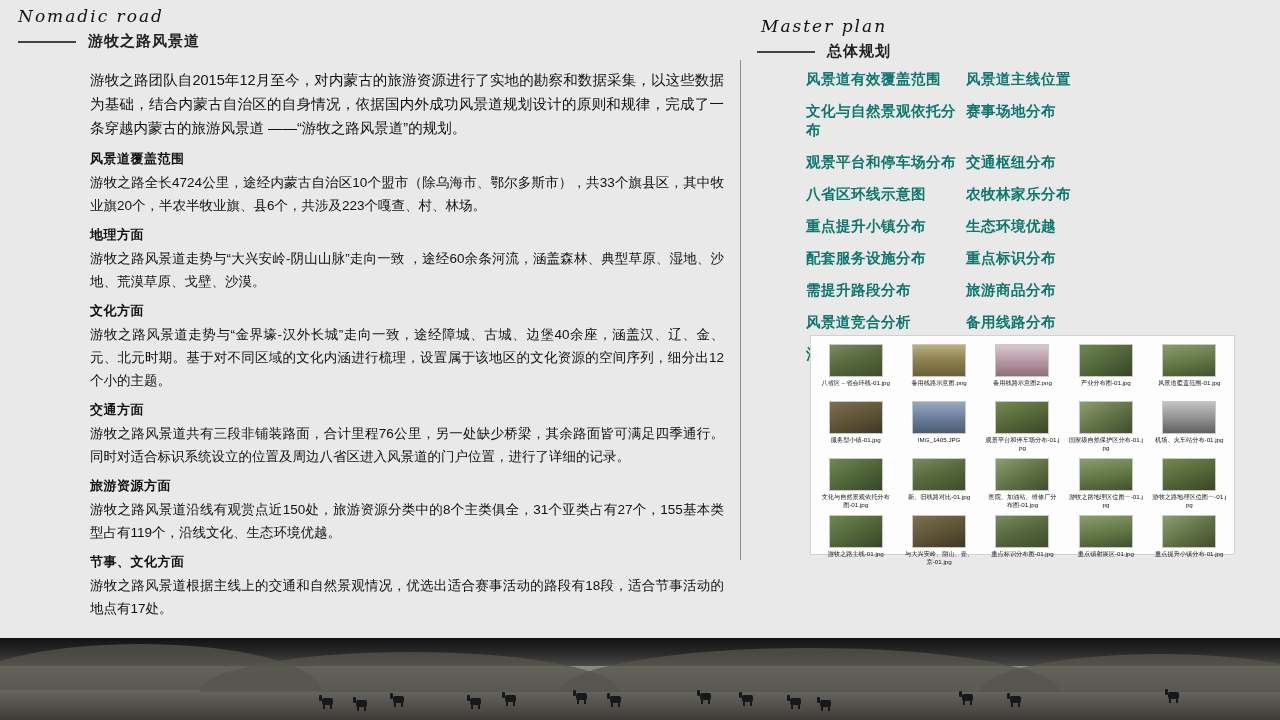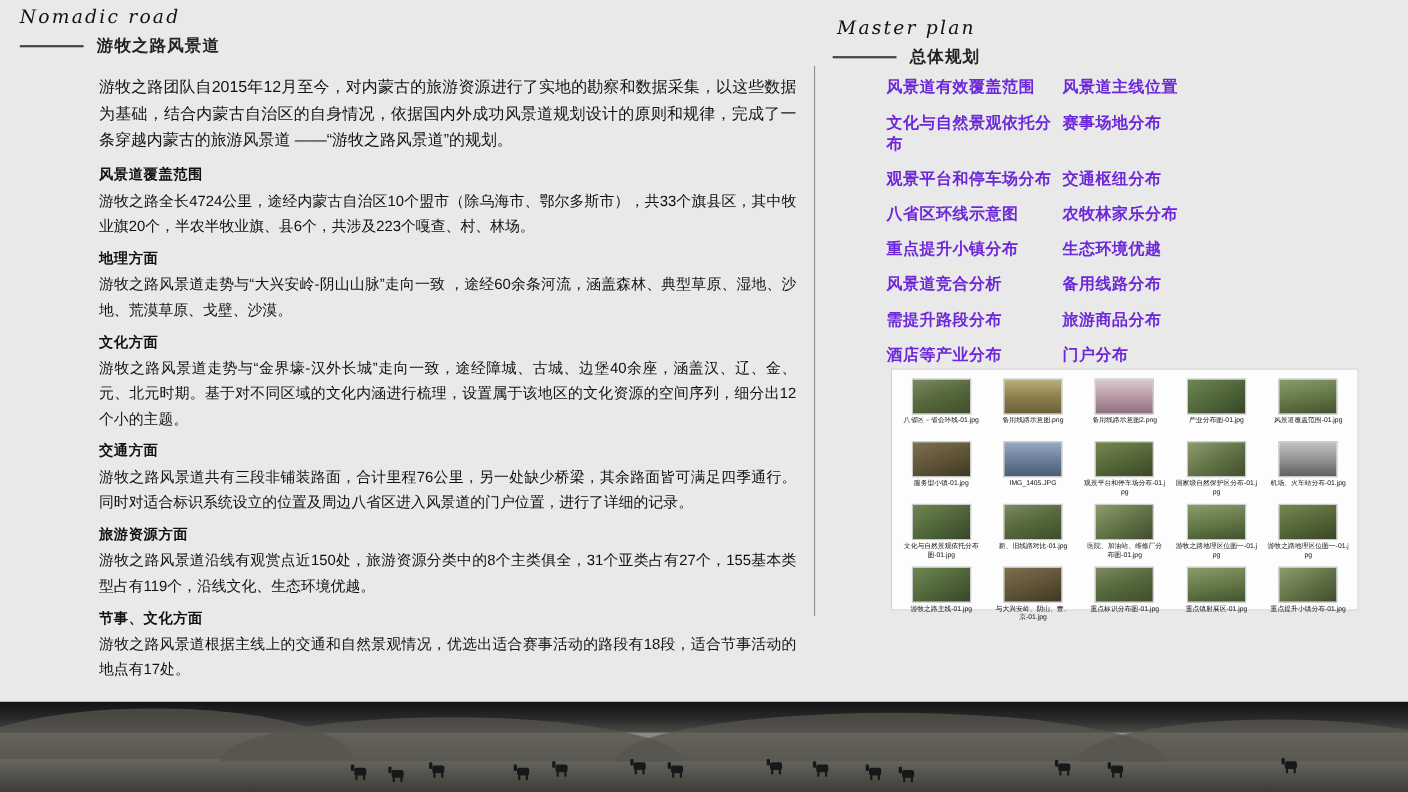"风景道有效覆盖范围" .plan-row { color: #6d28d9 -> #0f766e }
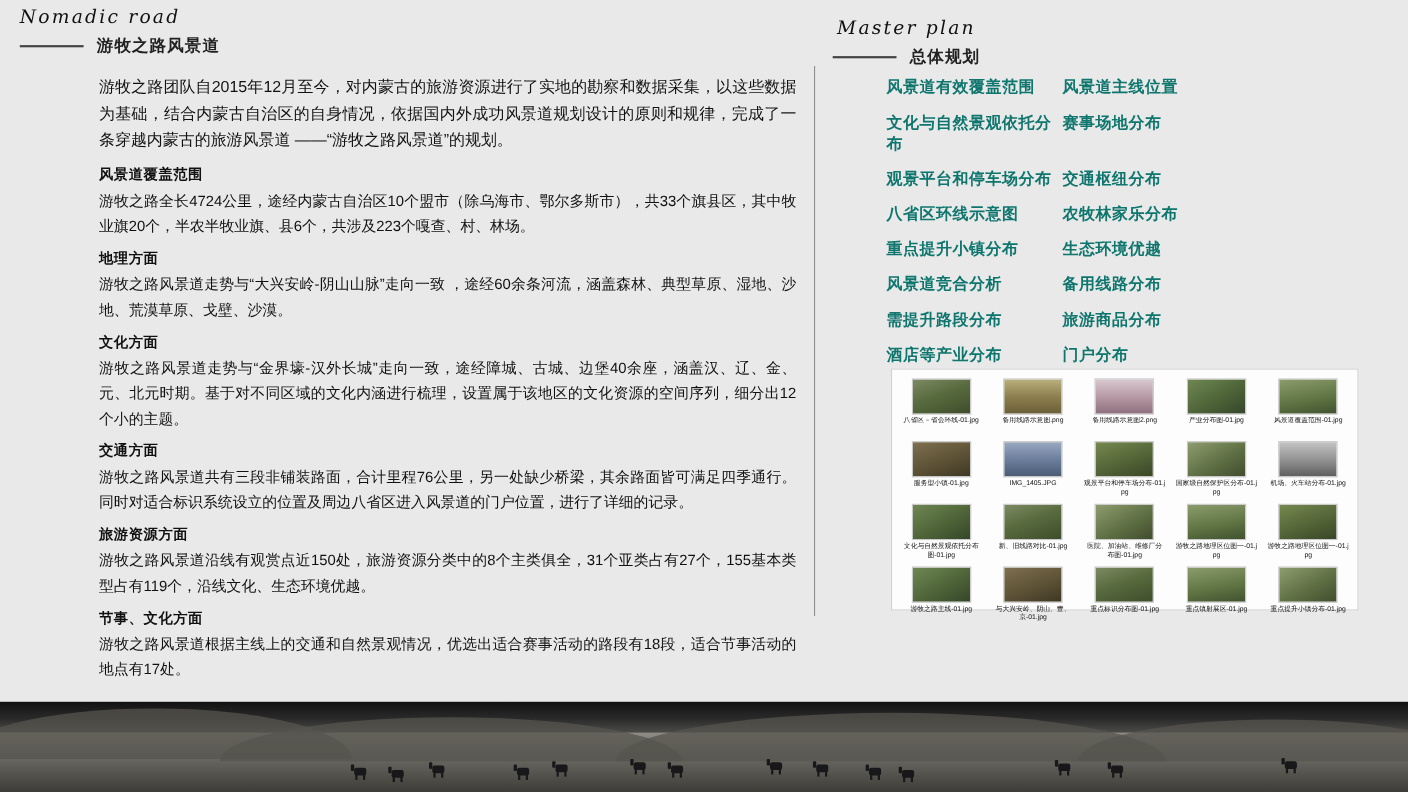"配套服务设施分布" div.plan-row { html: none -> <div> <span>配套服务设施分布</span> <span>重点标识分布</span> </div> }
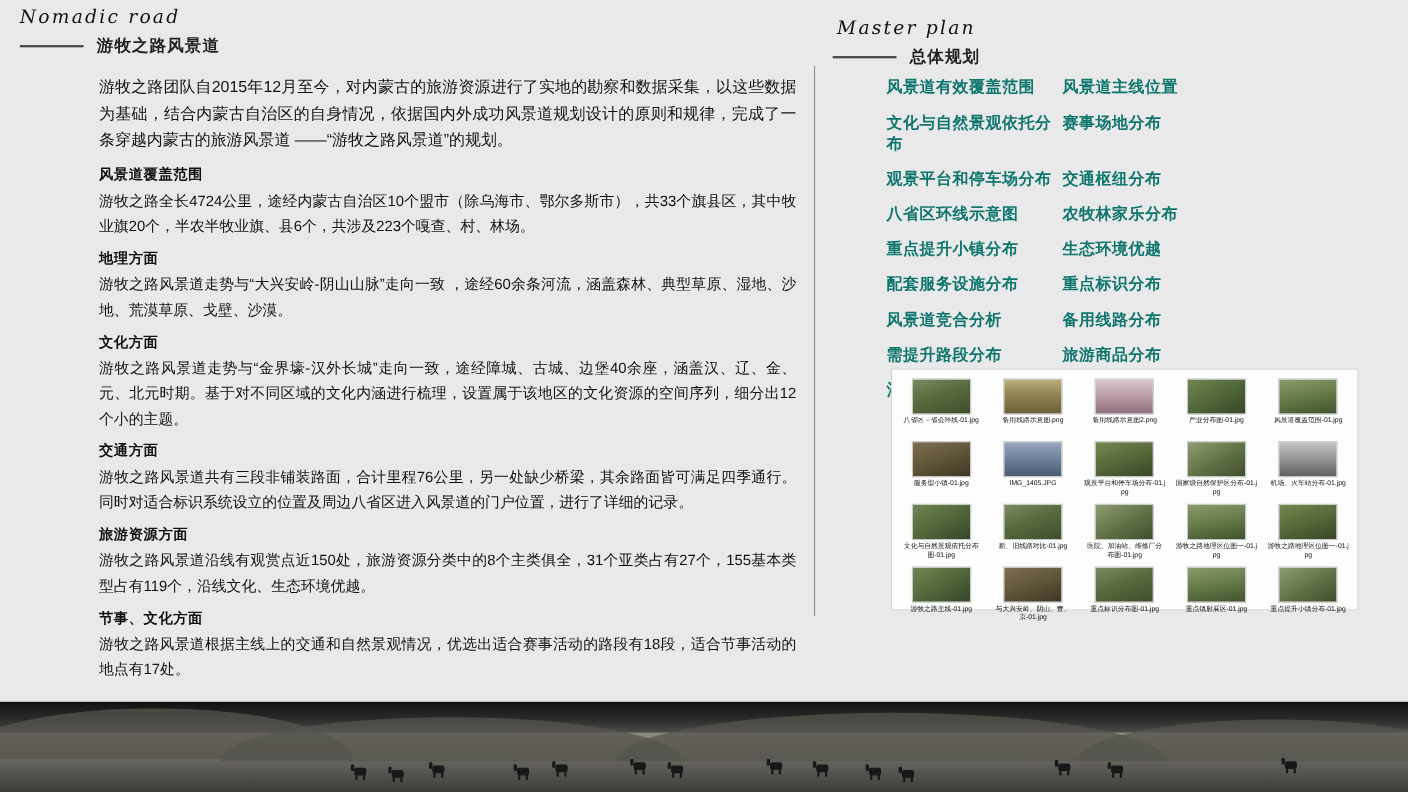"风景道竞合分析" div.plan-row { order: before "需提升路段分布" -> after "需提升路段分布" }
